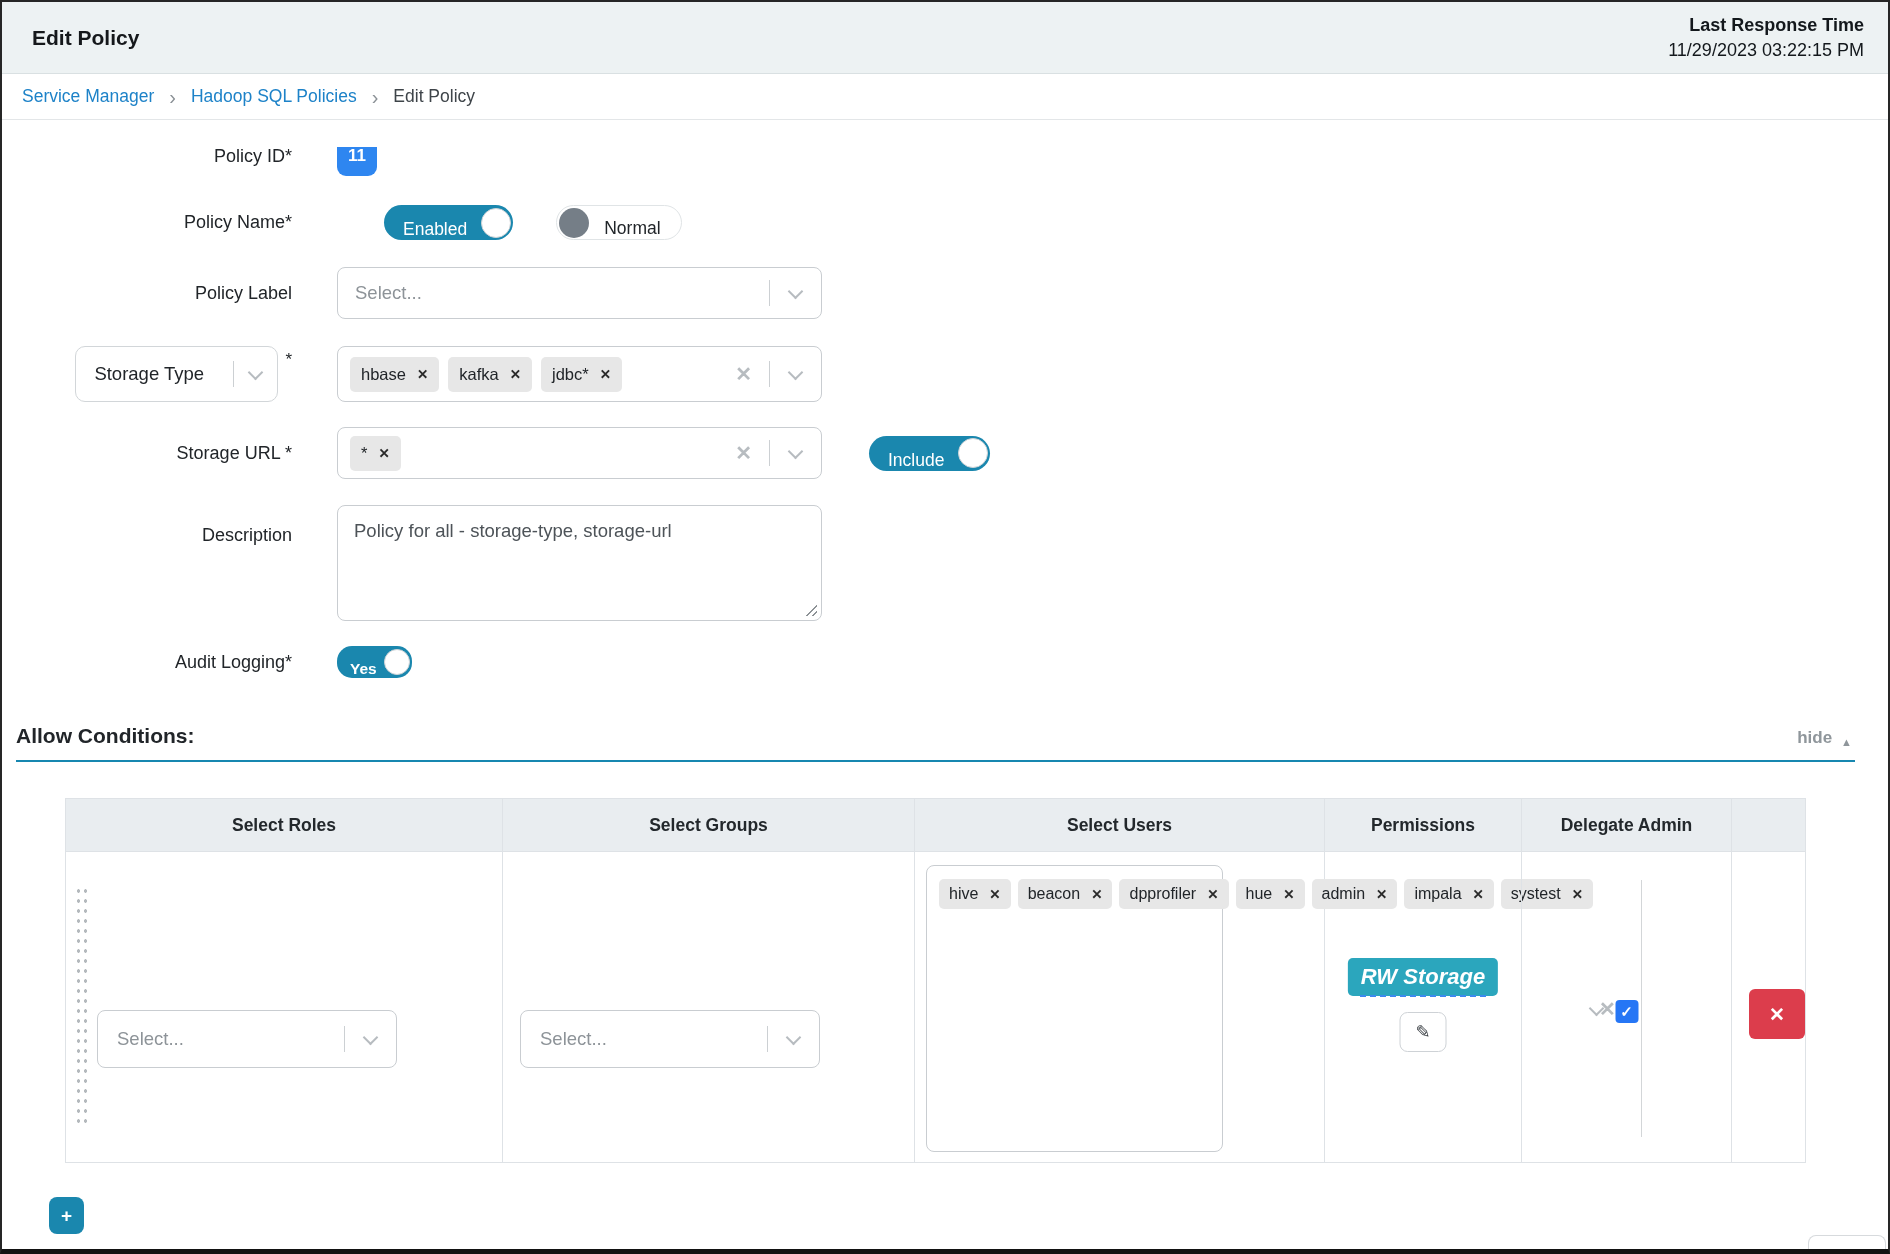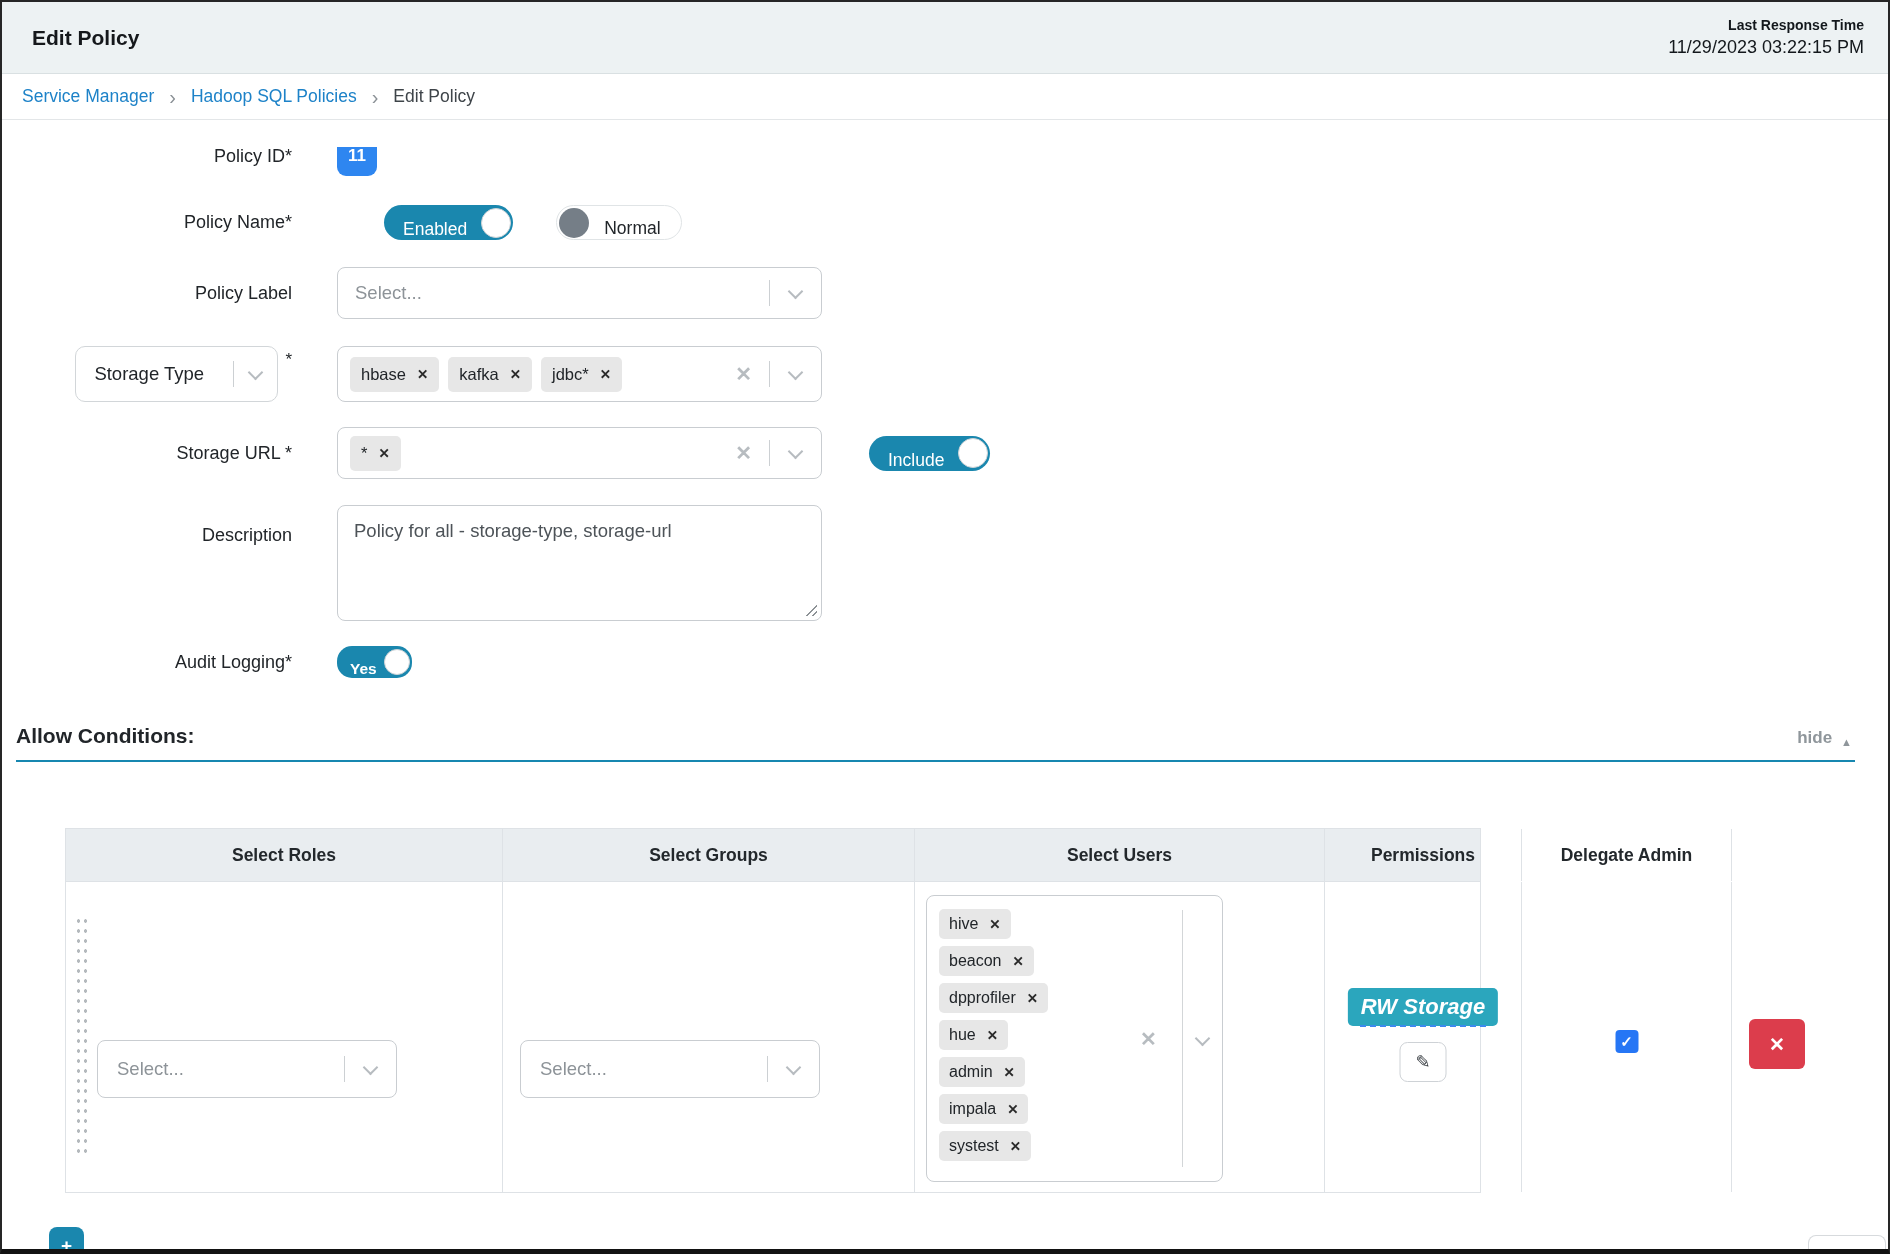"Last Response Time" .lrt-label { font-size: 14px -> 18px }
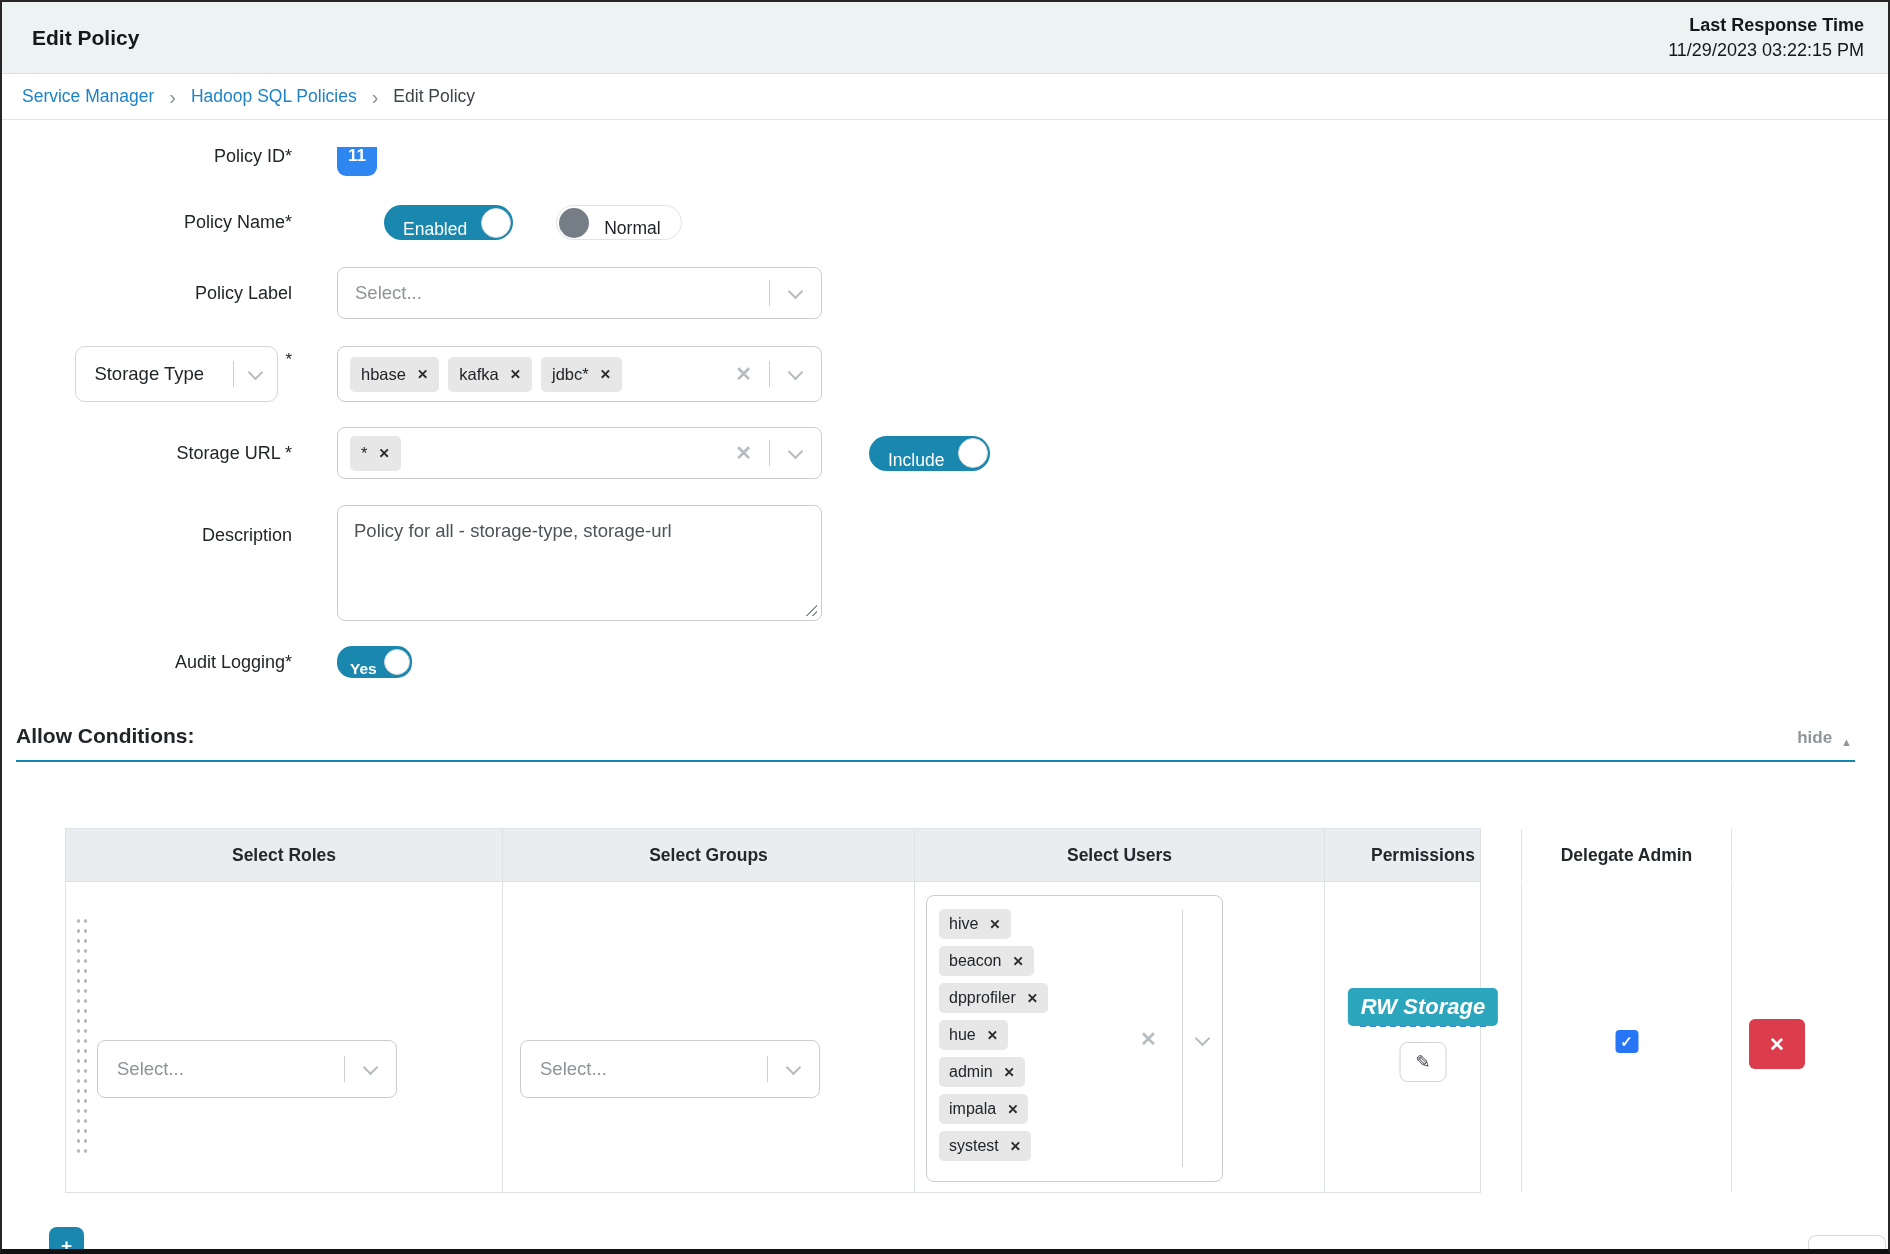"Select Roles" .ptable { margin: 66px 0 0 63px -> 36px 0 0 63px; width: 1416px -> 1741px }
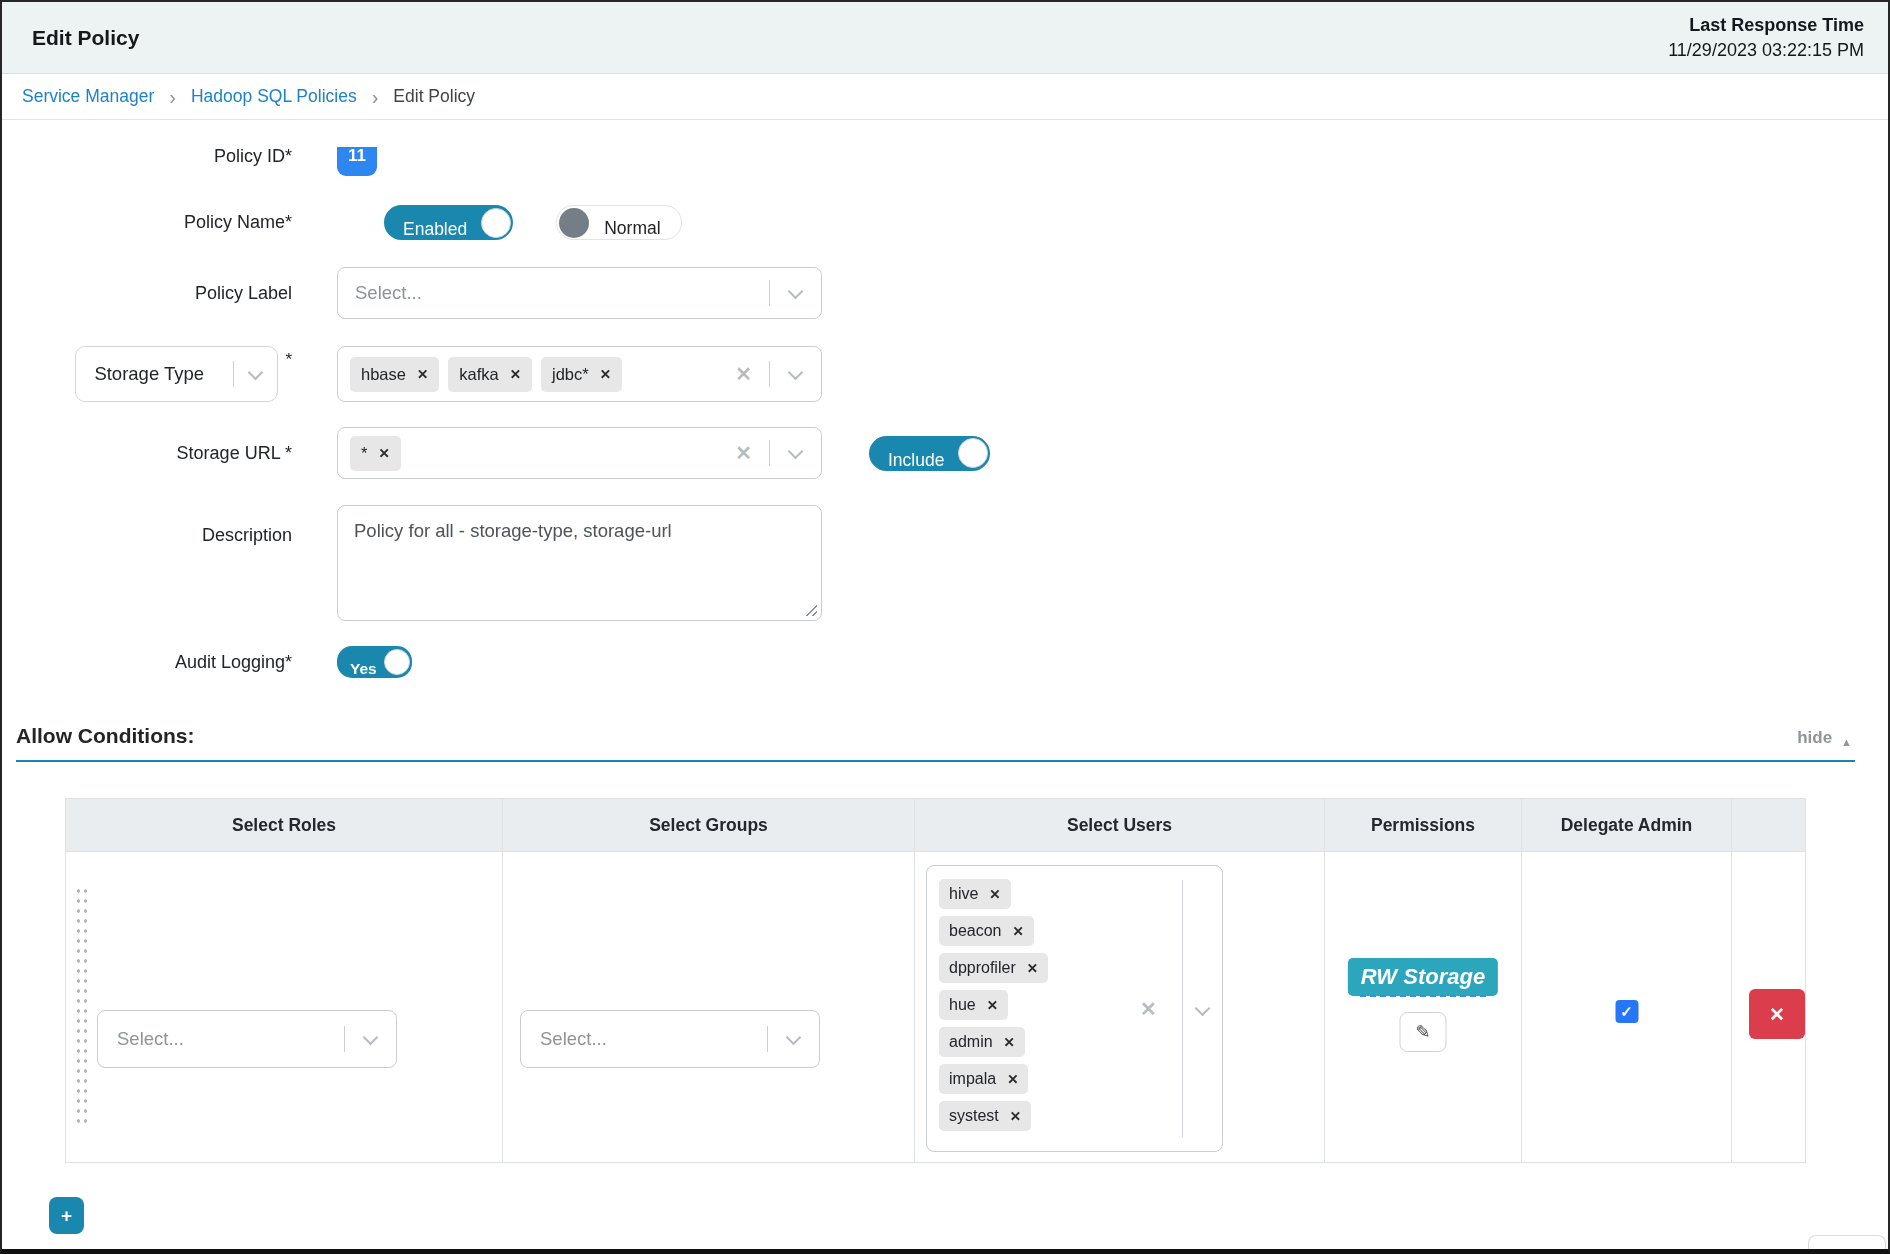"hive" .users-tags { flex-direction: column -> row }
